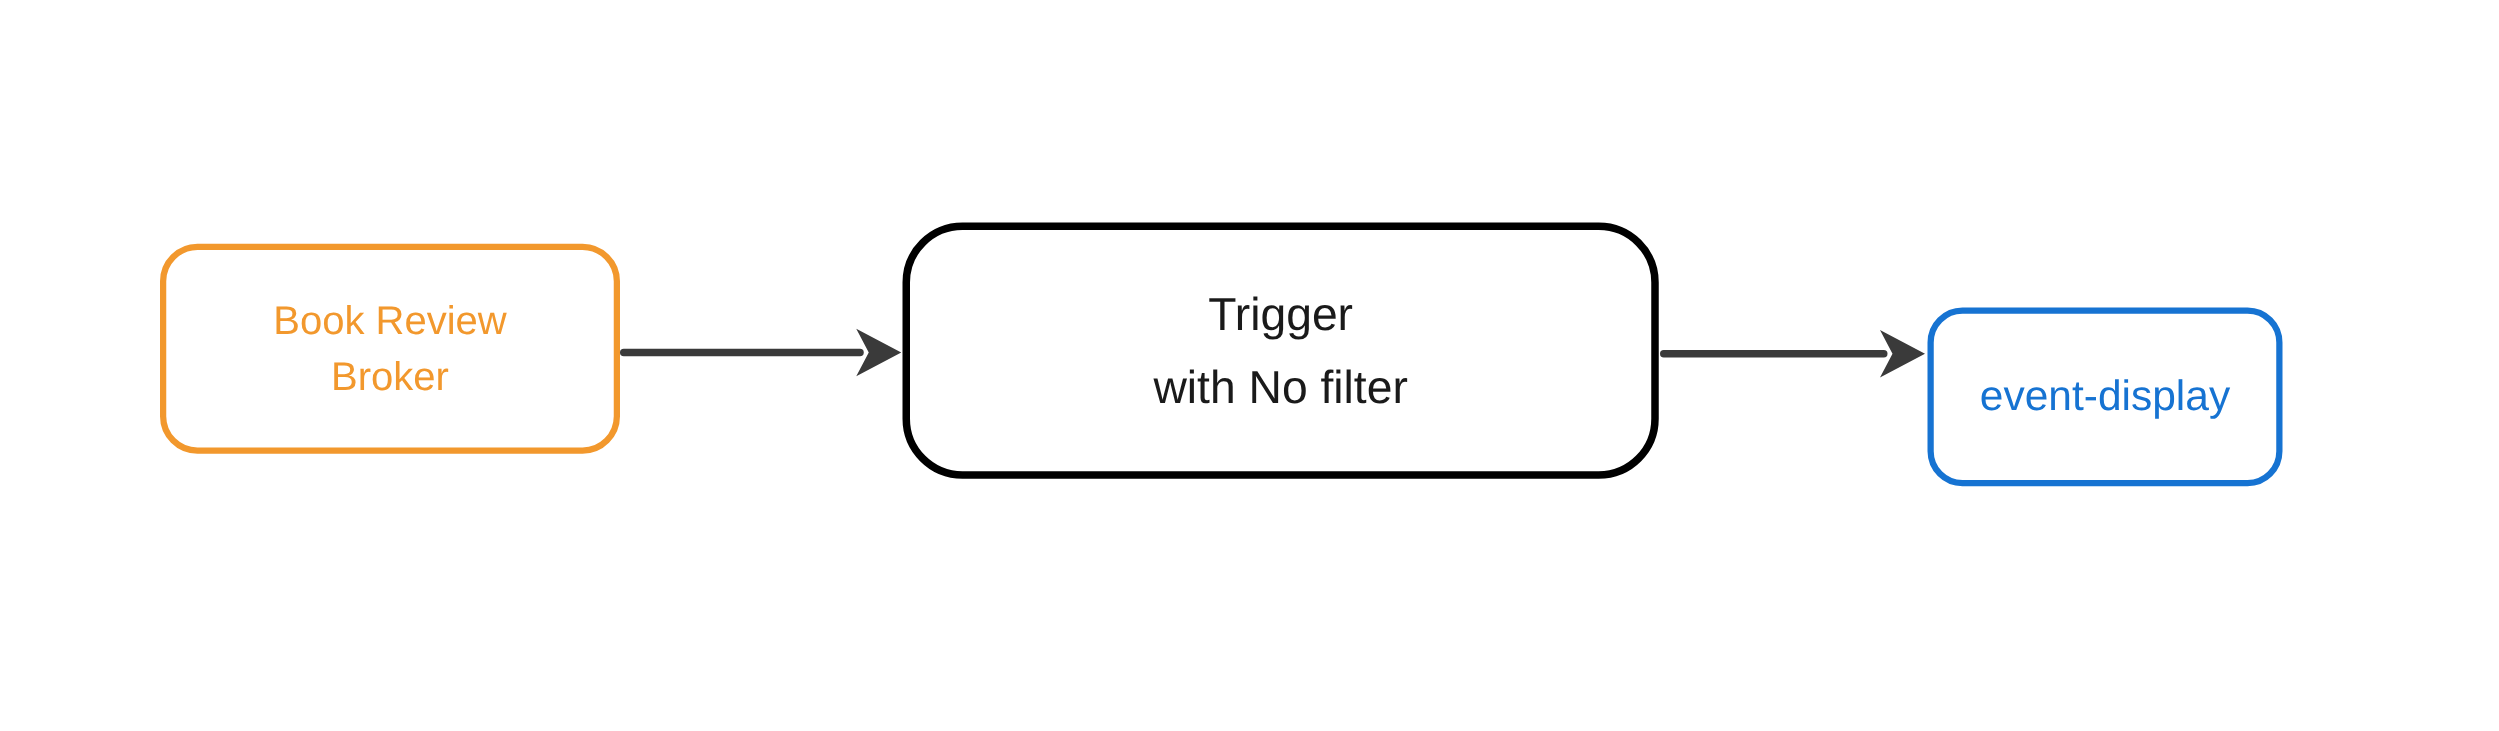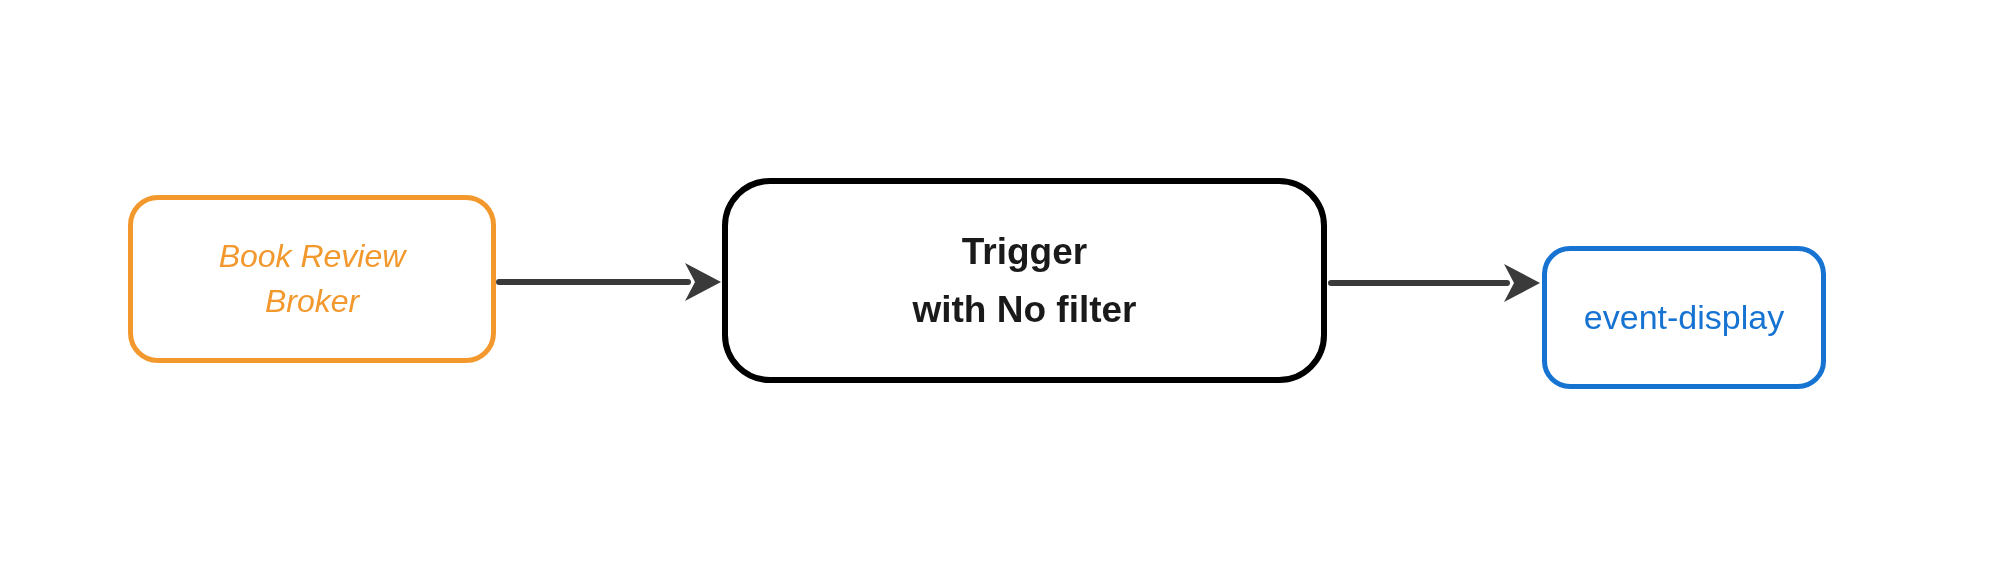"Book Review" .node-broker { font-style: italic -> none }
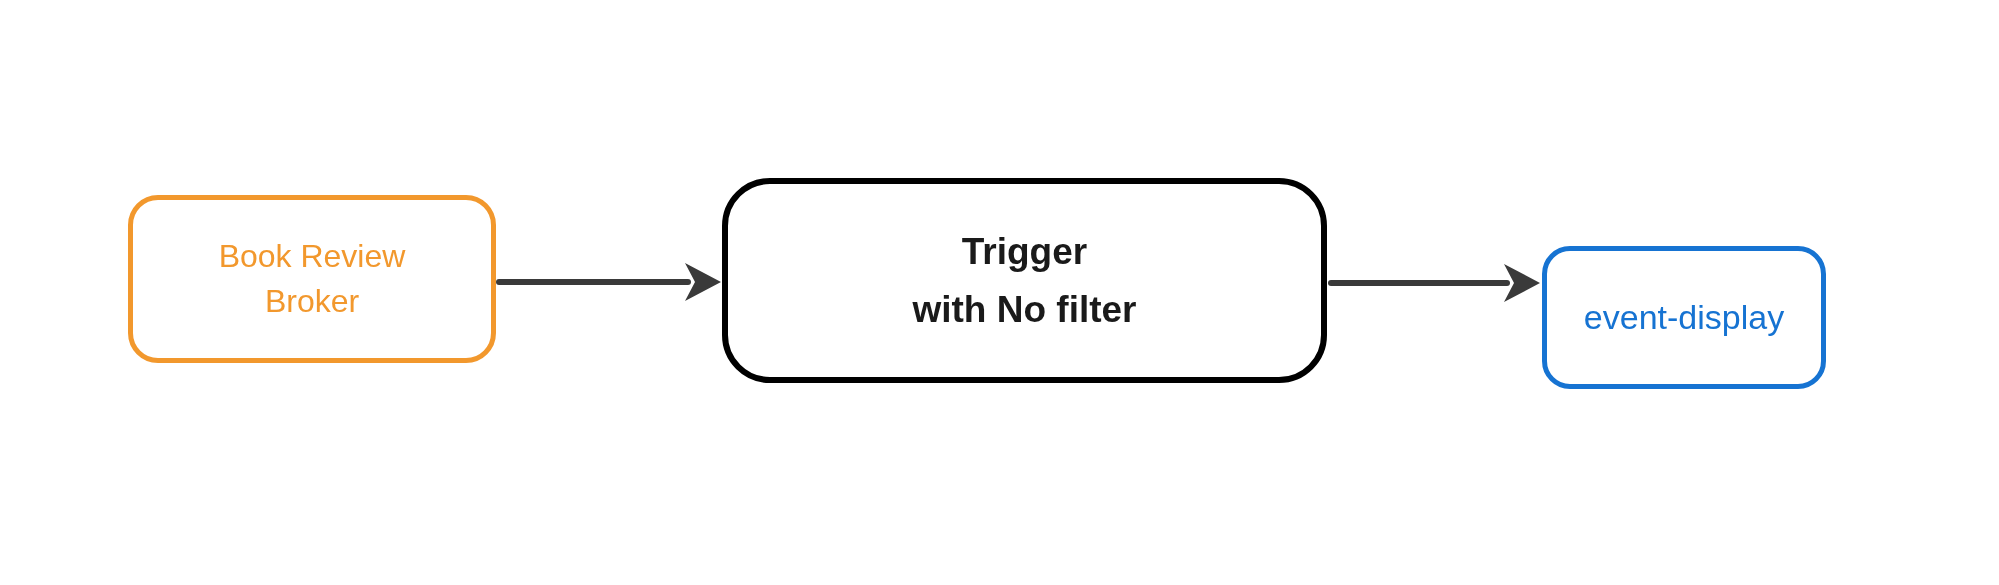"Trigger" .node-trigger { font-weight: bold -> none }
